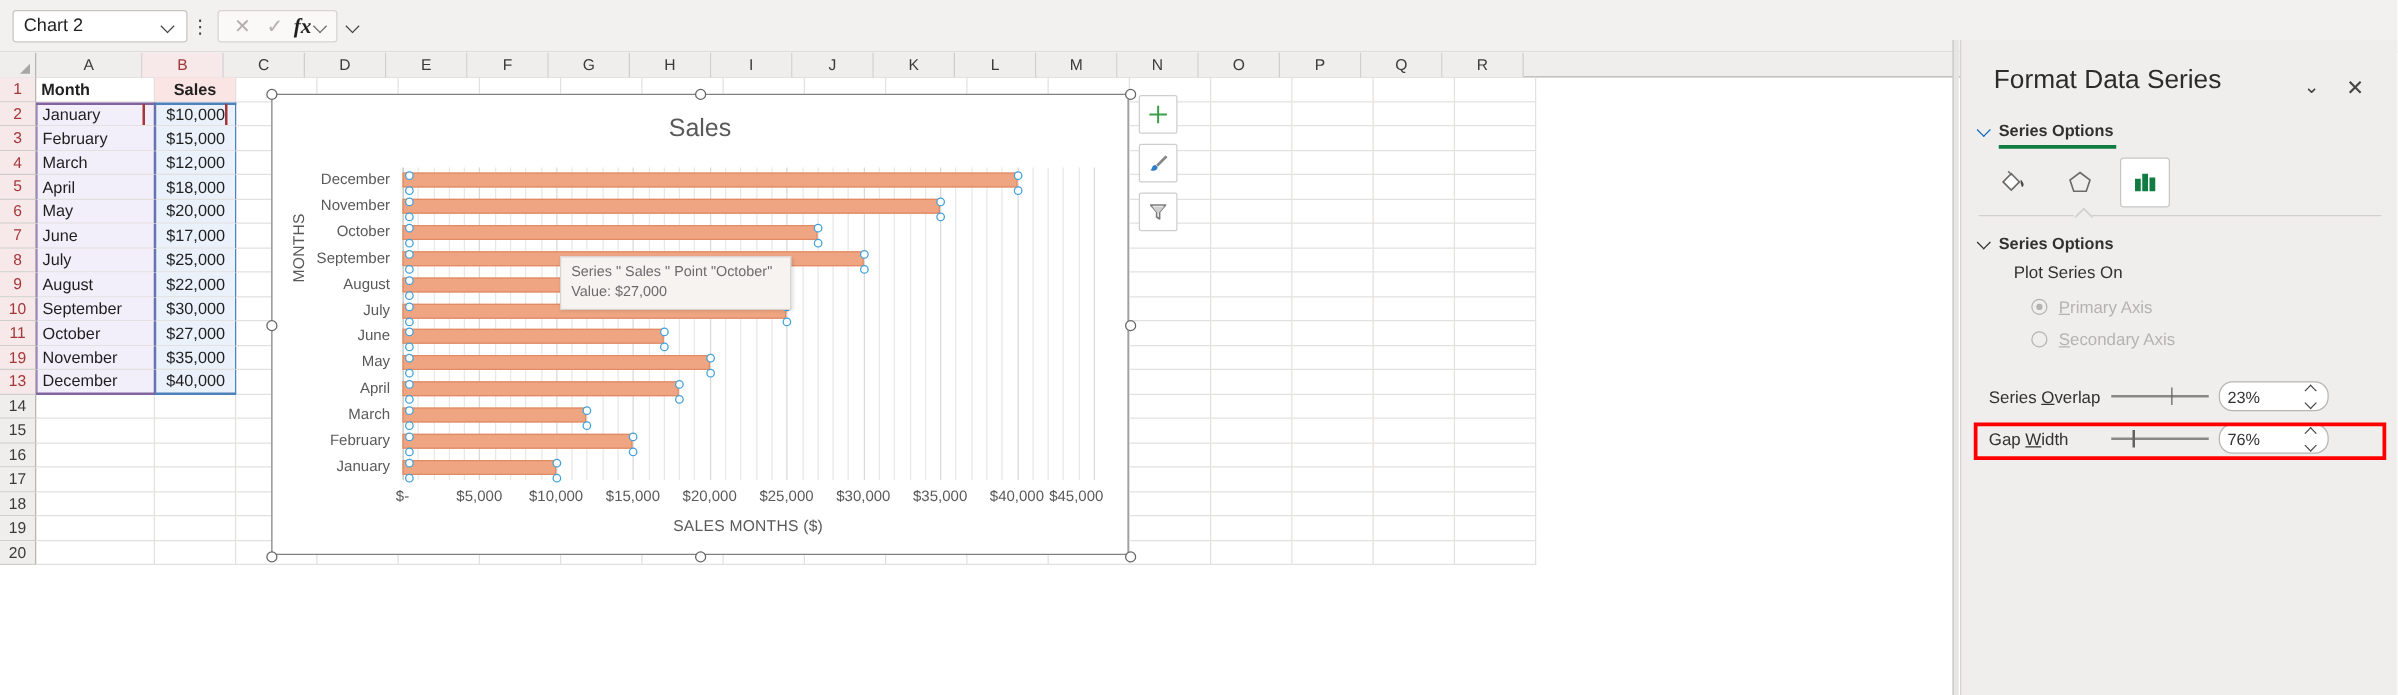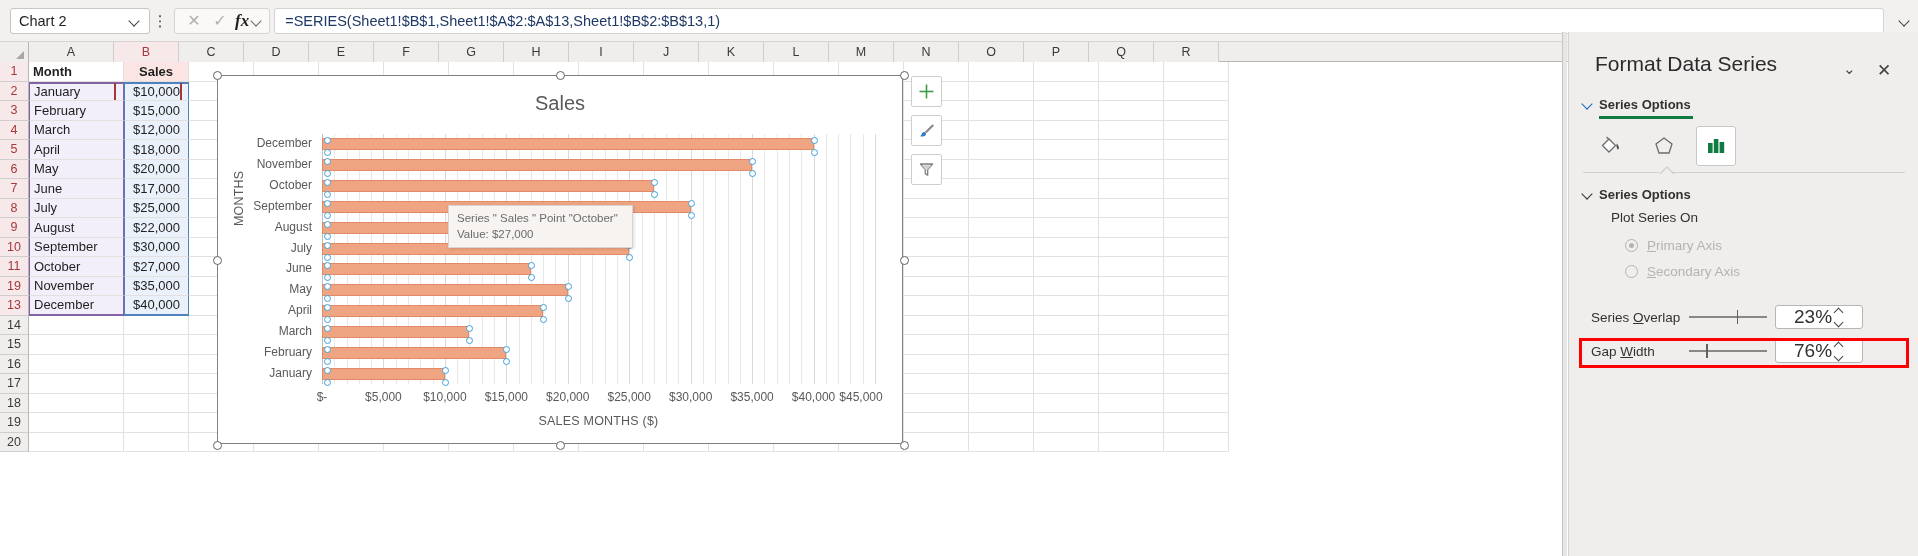"=SERIES(Sheet1!$B$1,Sheet1!$A$2:$A$13,Sh" div { html: <div>=SERIES(Sheet1!$B$1,Sheet1!$A$2:$A$13,Sheet1!$B$2:$B$13,1)</div> -> none }
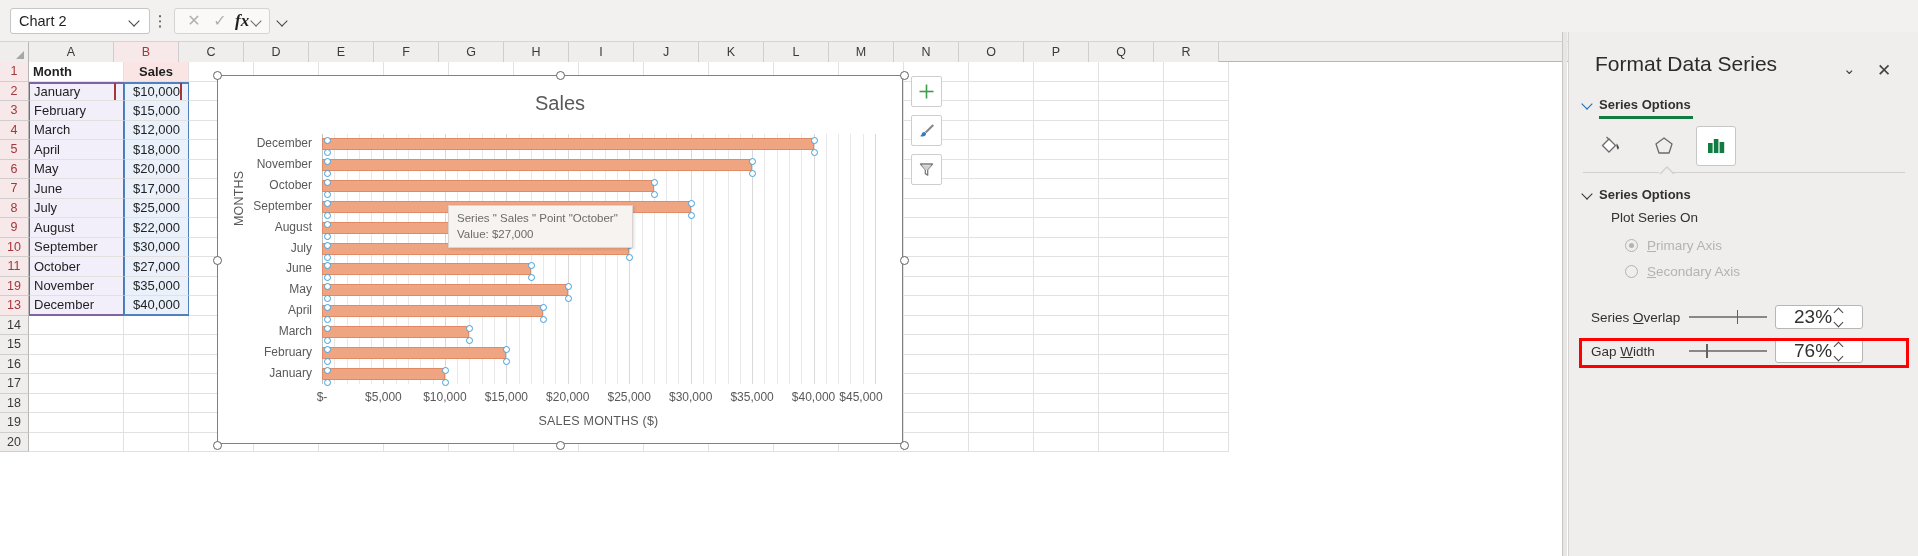"23%" .spin { border-radius: 3px -> 11px; font-size: 19px -> 13px; padding: 0 18px -> 0 6px }
